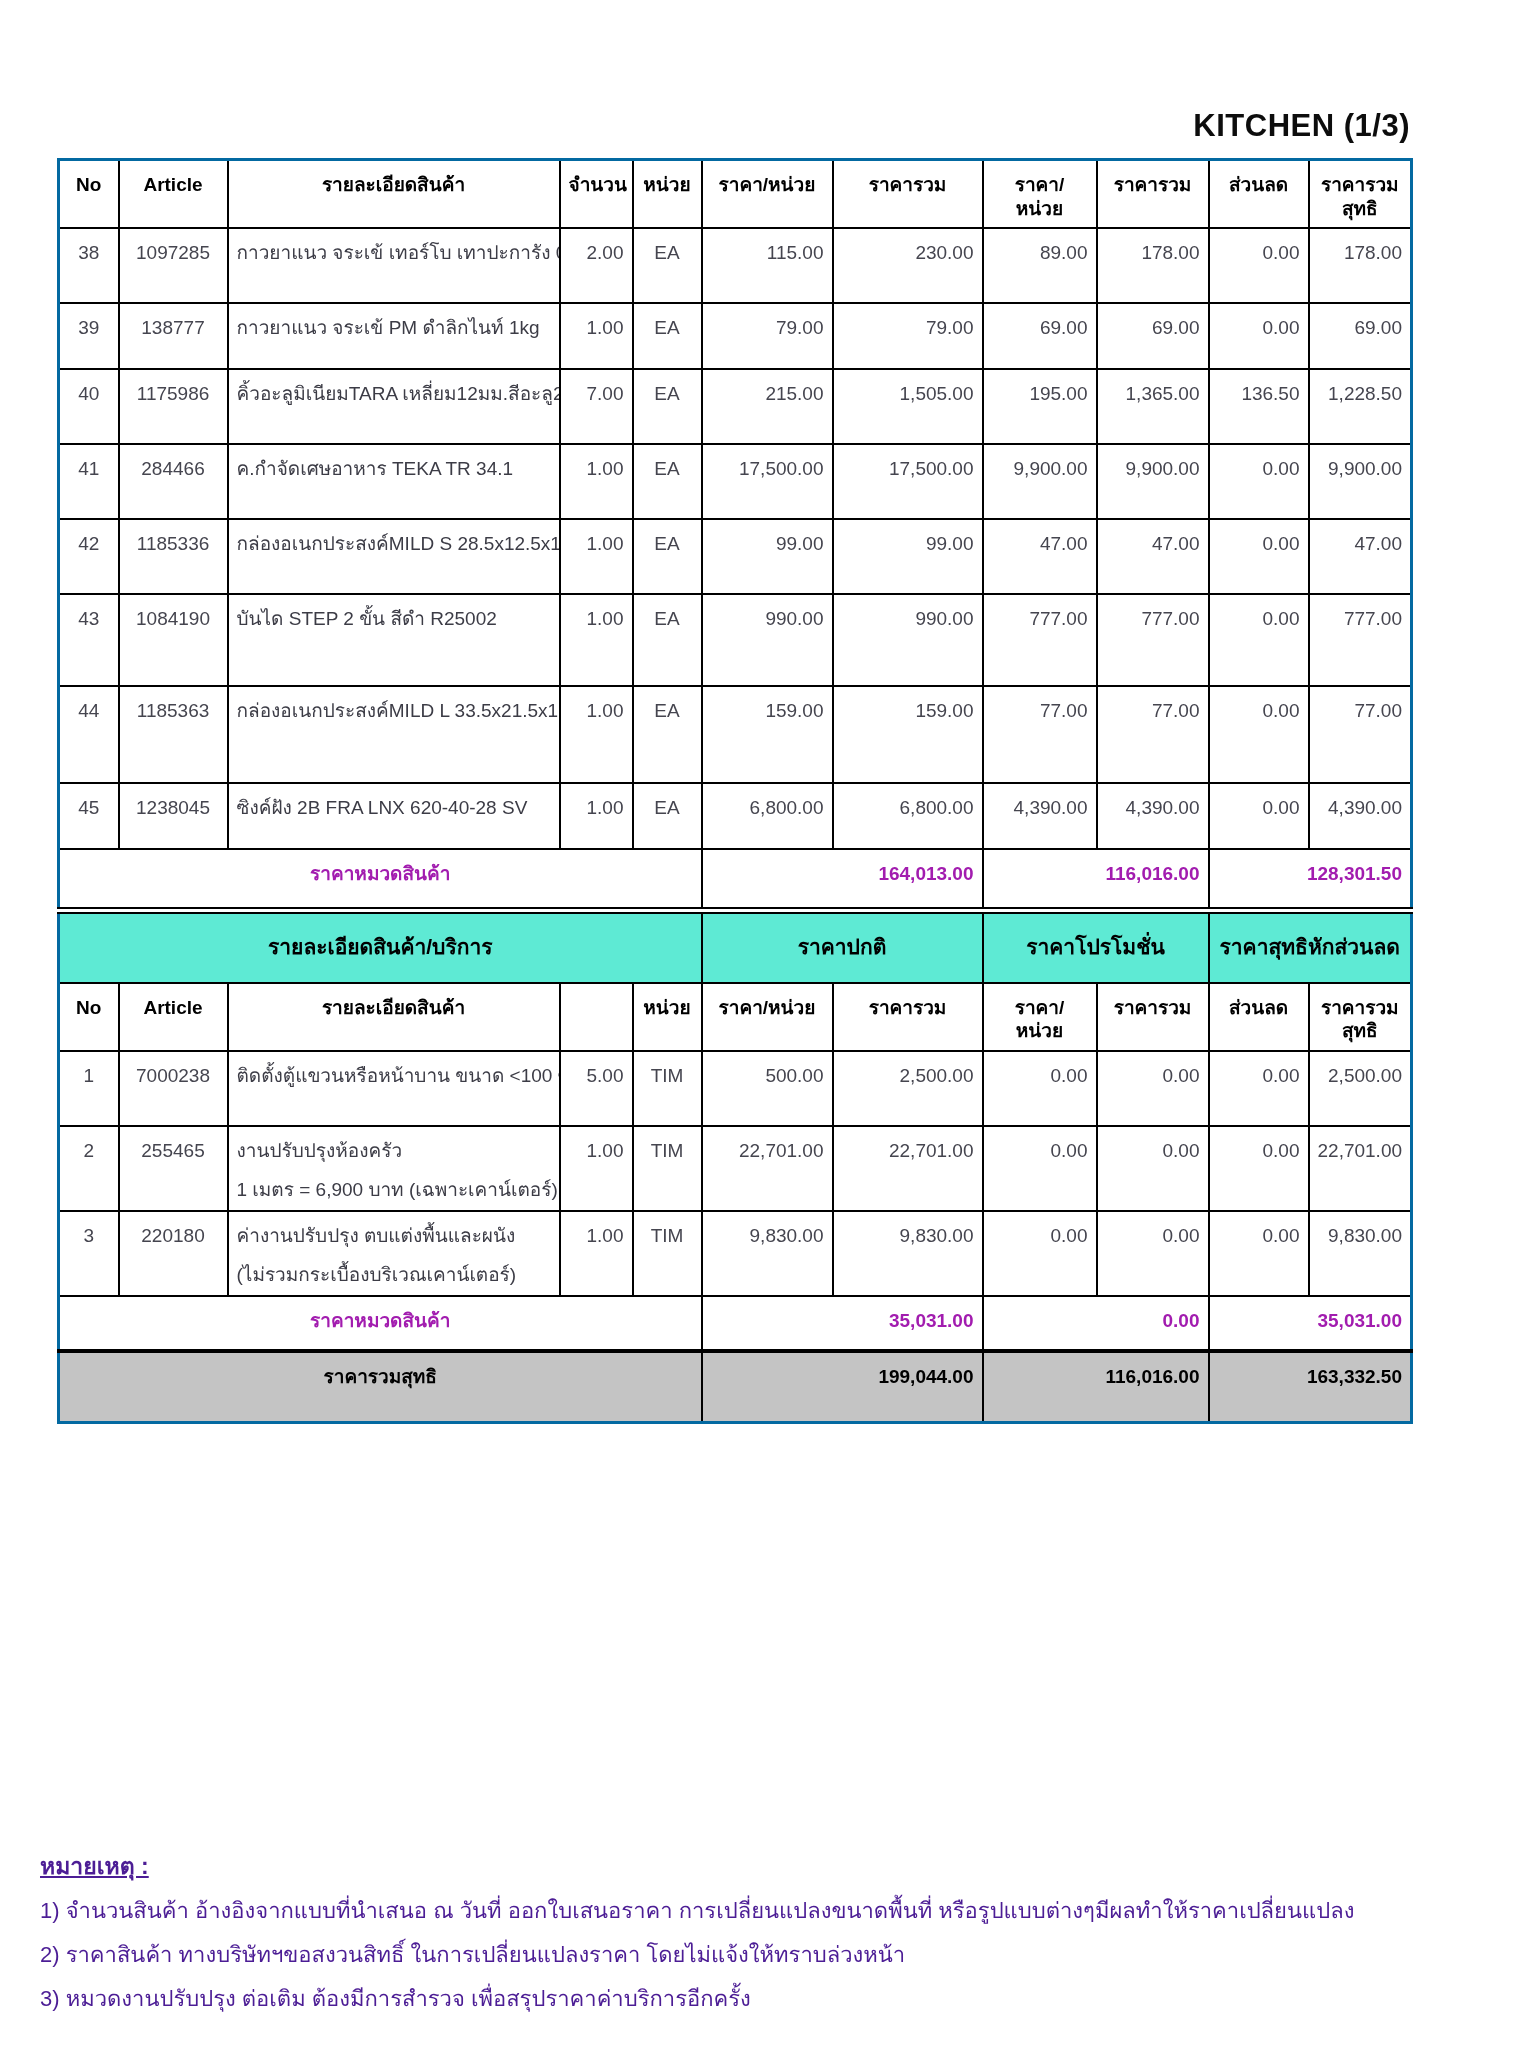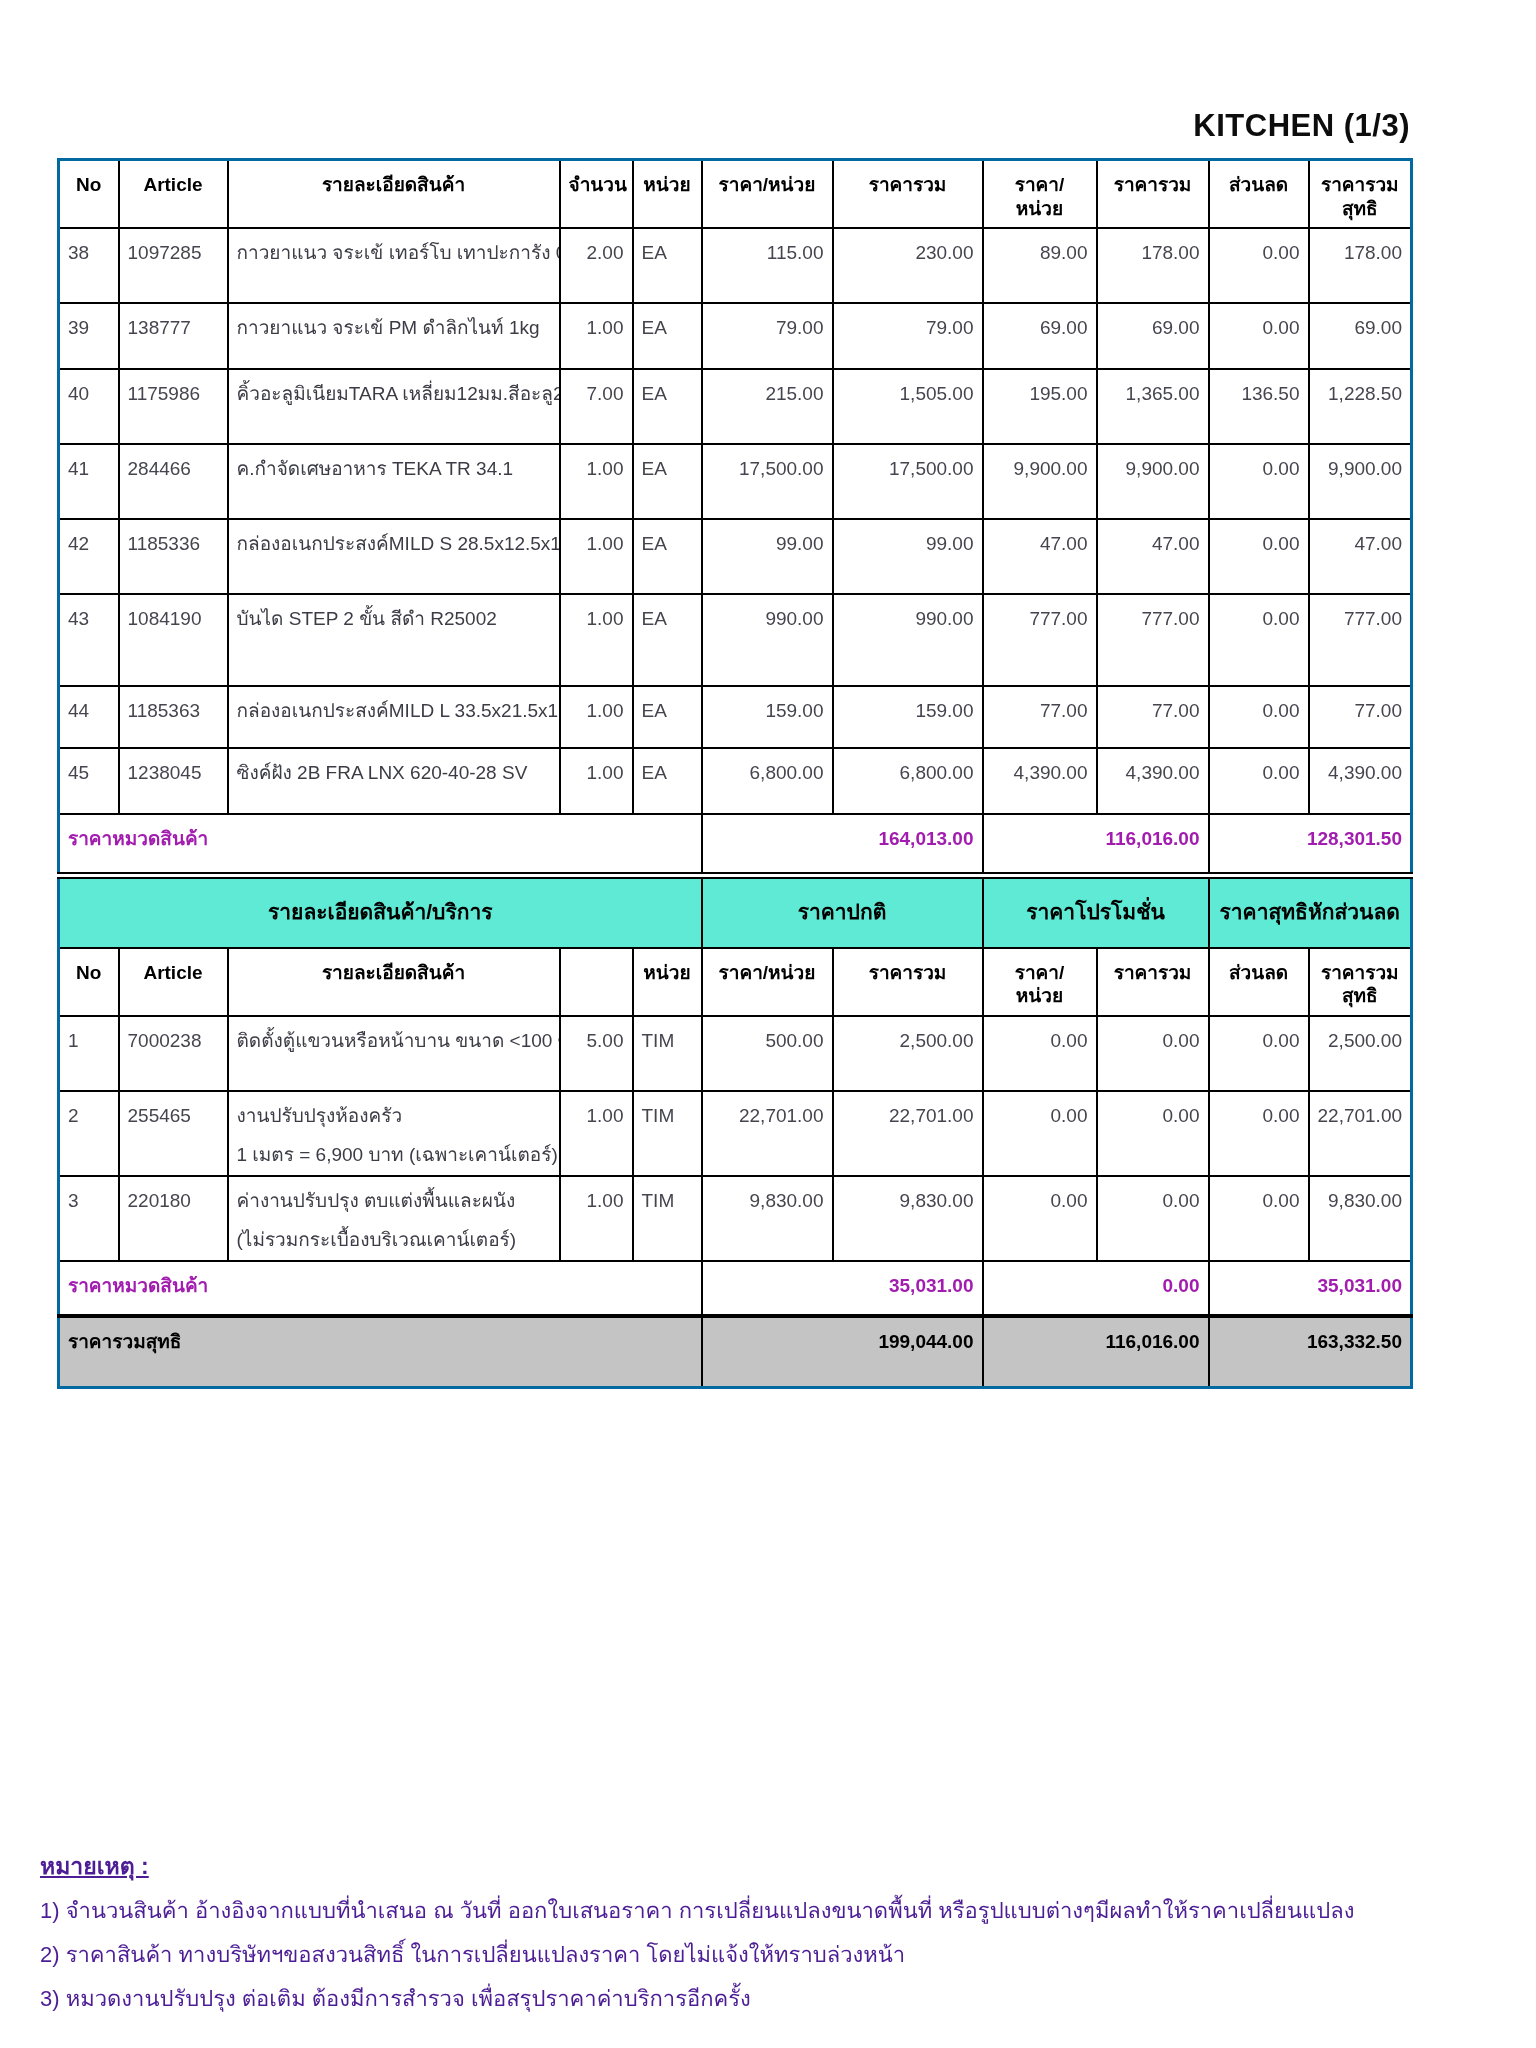"38" .ctr { text-align: left -> center }
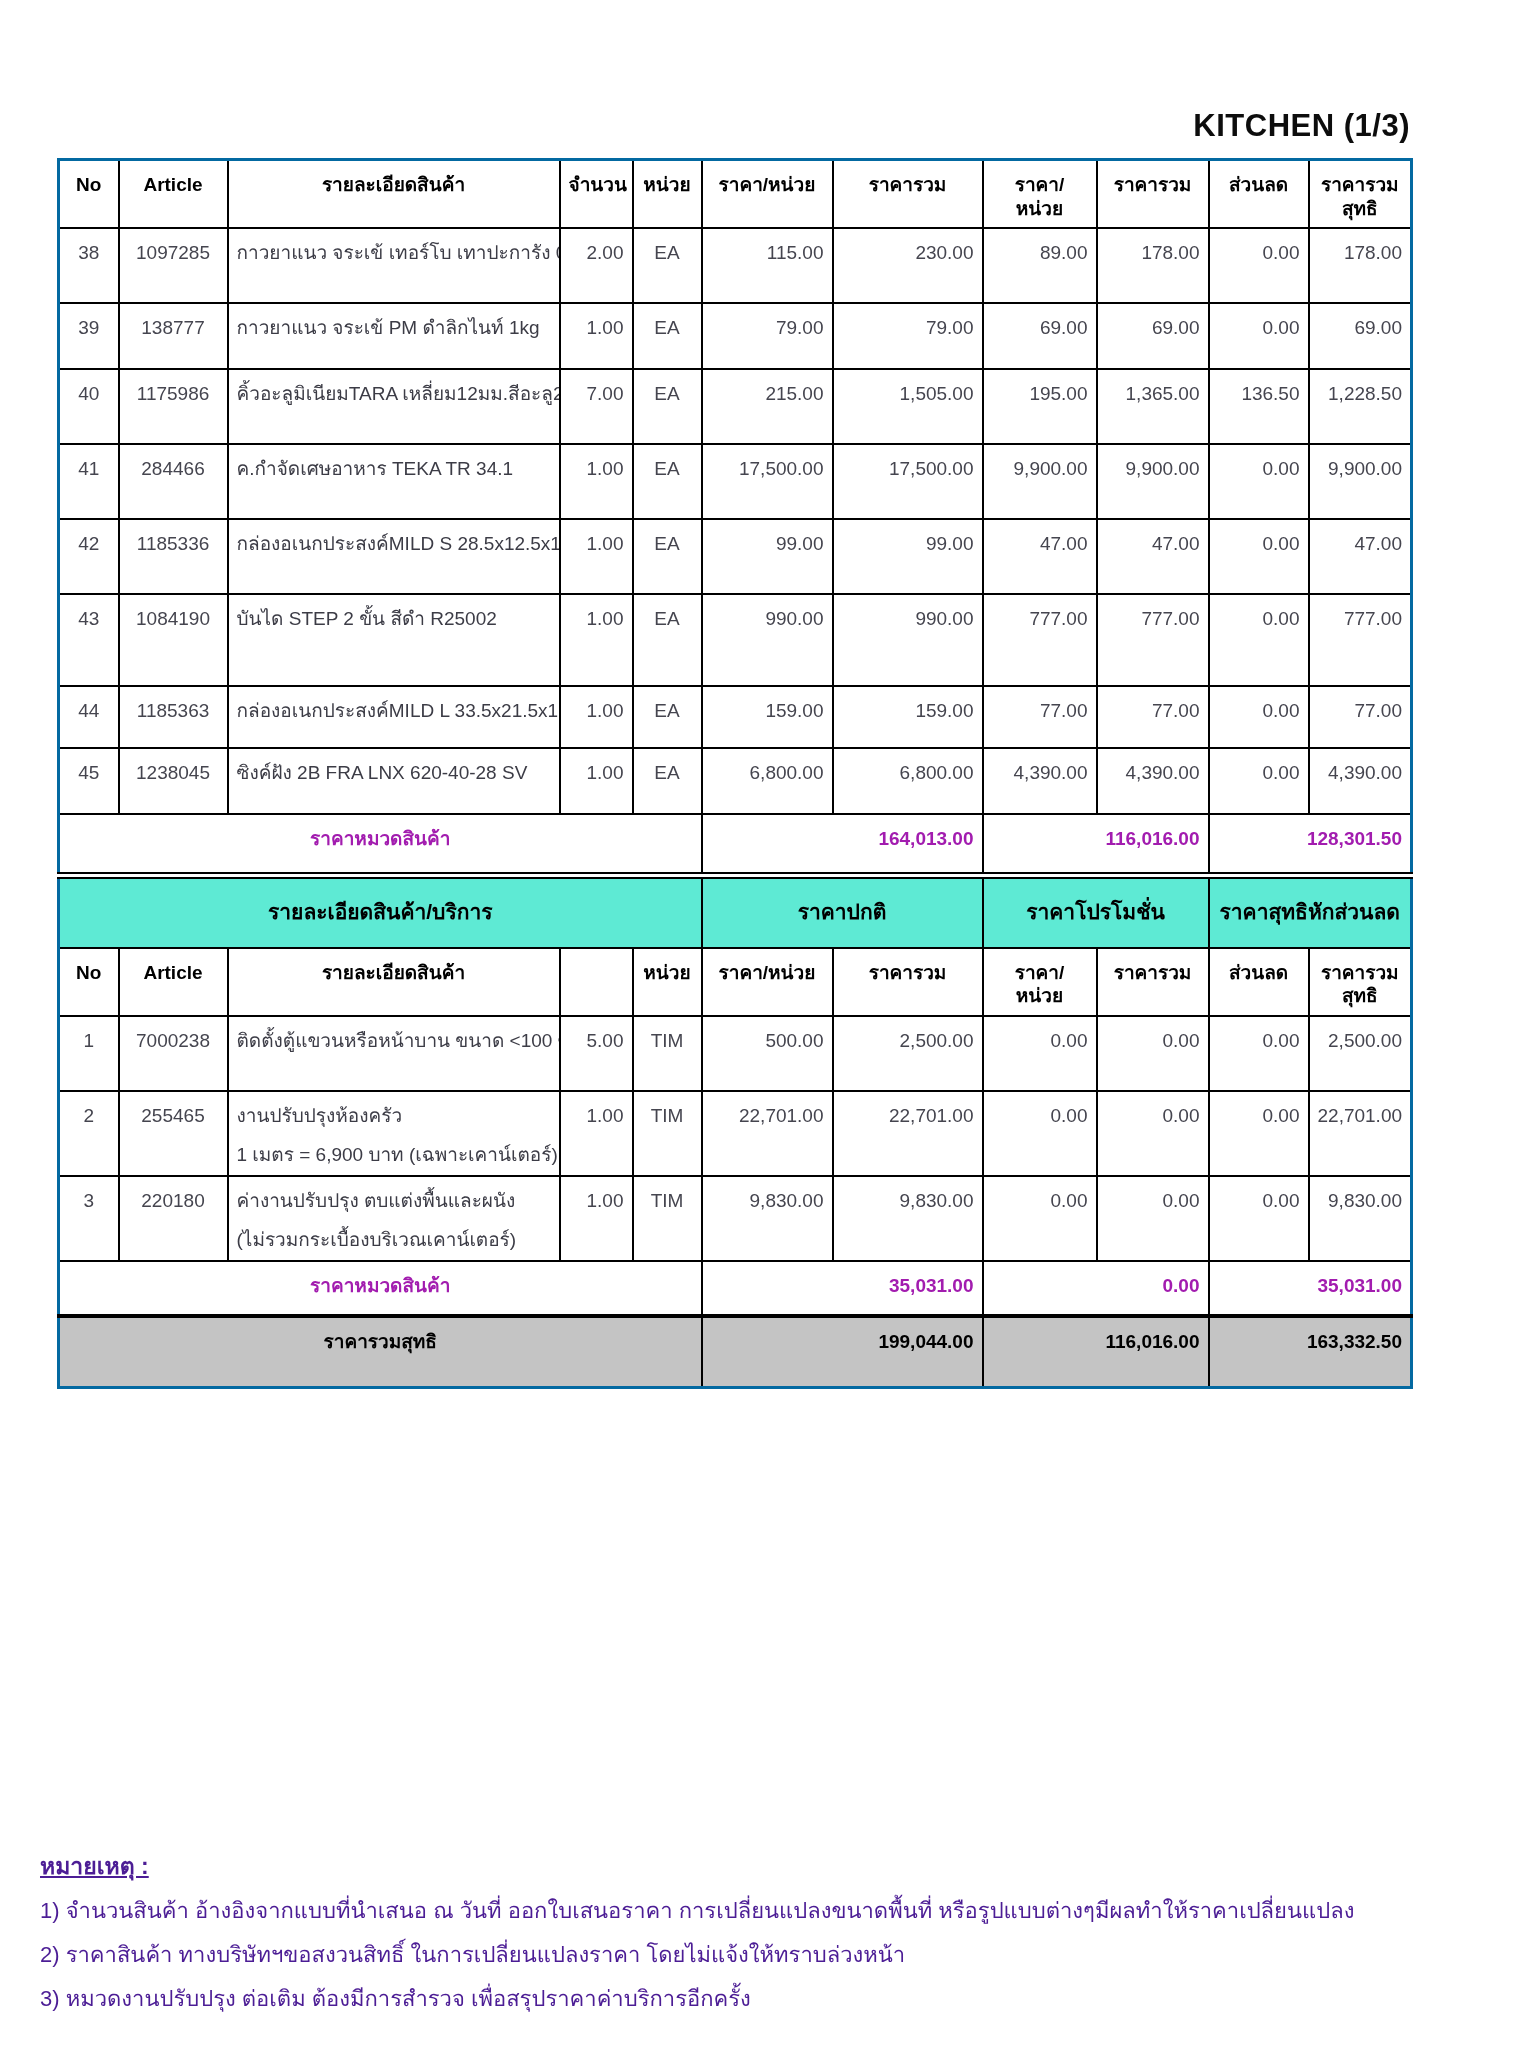"44" tr.row { height: 62px -> 97px }
